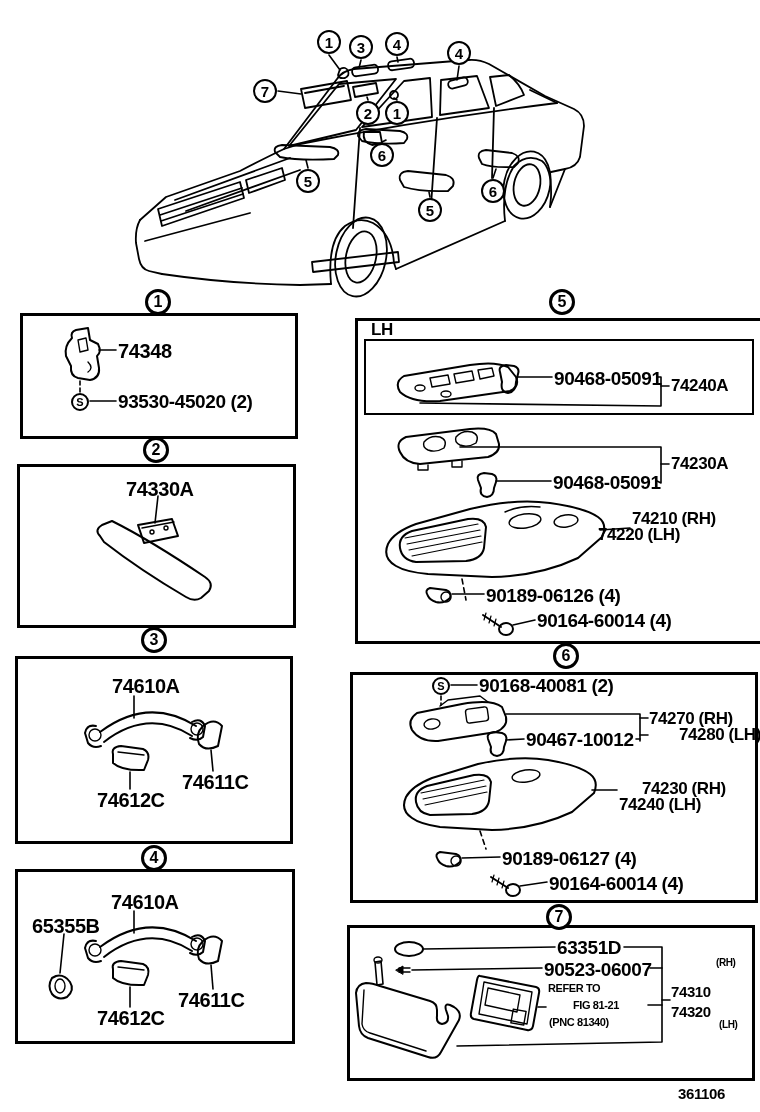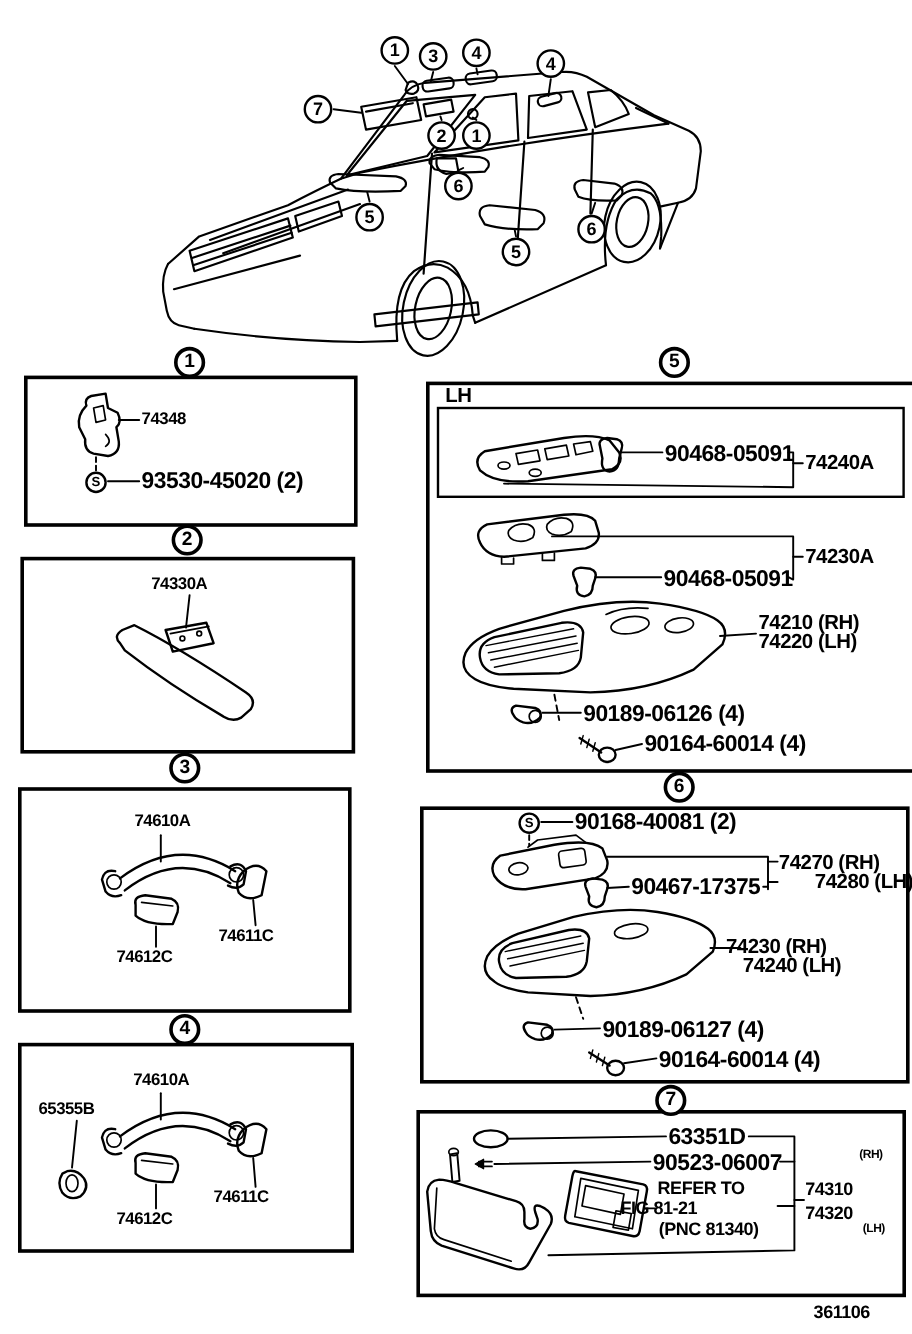"74348" .t18 { font-size: 14px -> 20px }
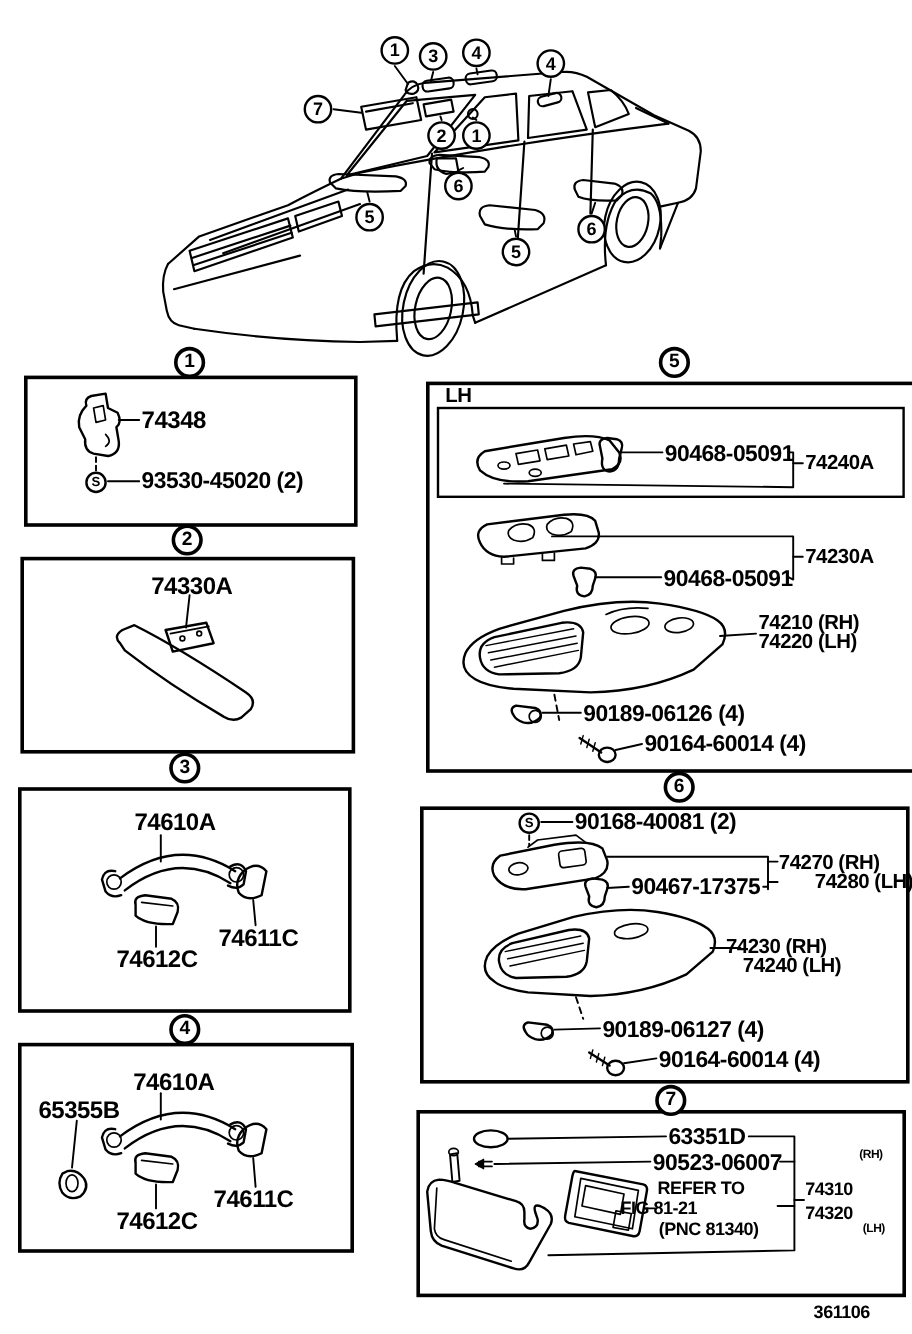"74220 (LH)" div.lbl { left: 632px -> 598px }
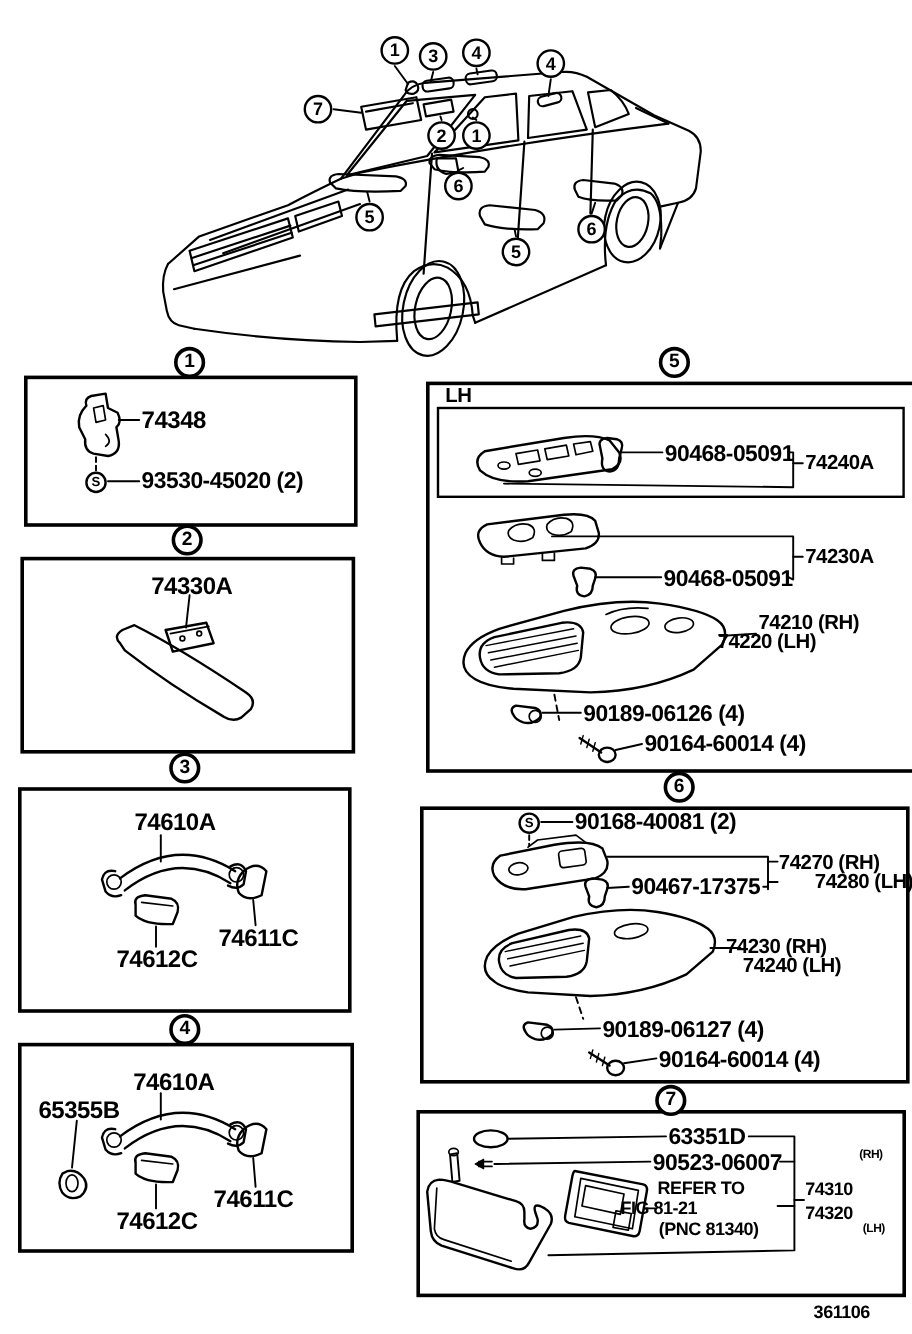"90467-17375" div.lbl { text: 90467-17375 -> 90467-10012 }
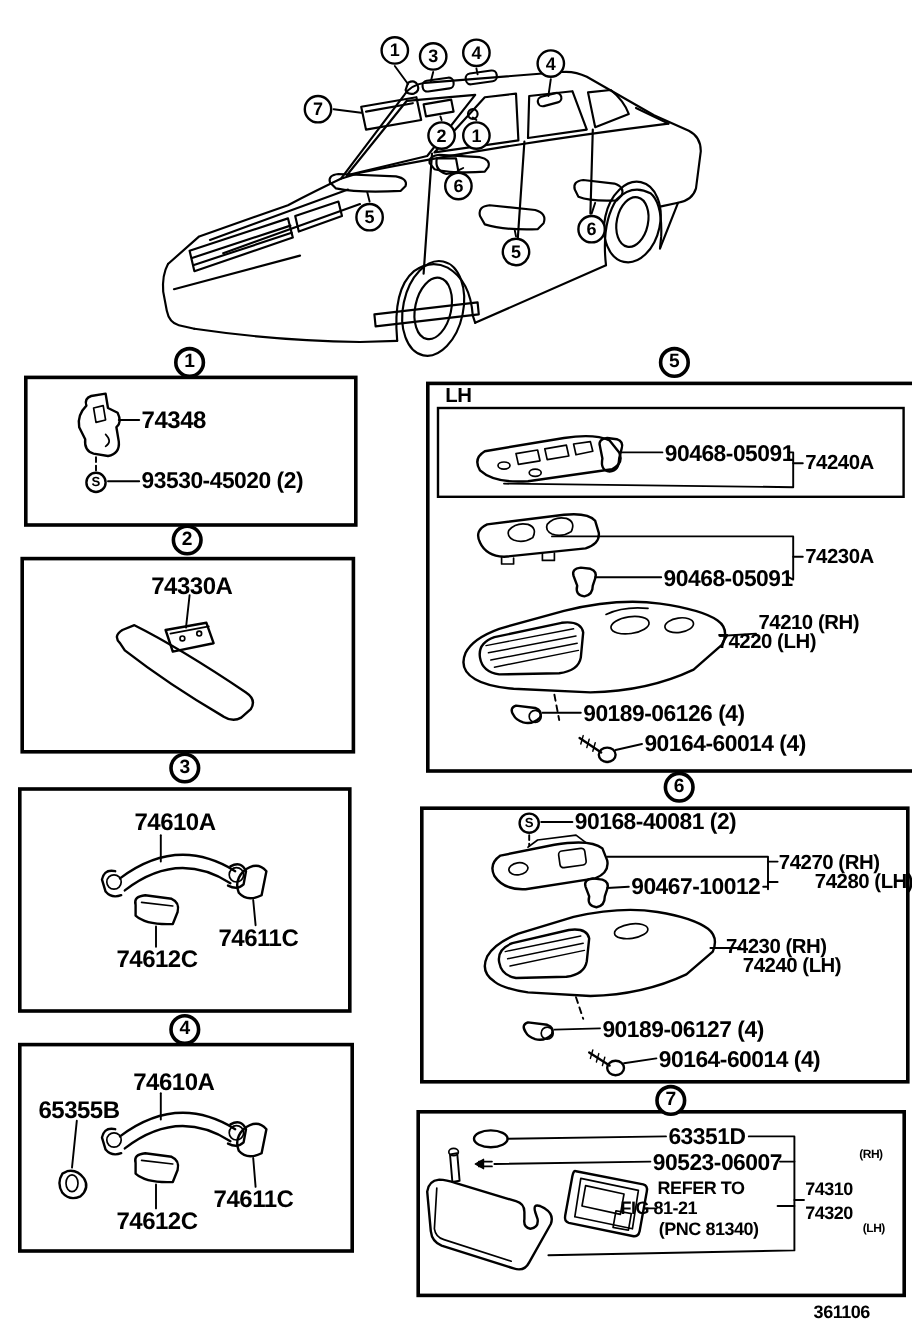"74230 (RH)" div.lbl { left: 605px -> 642px }
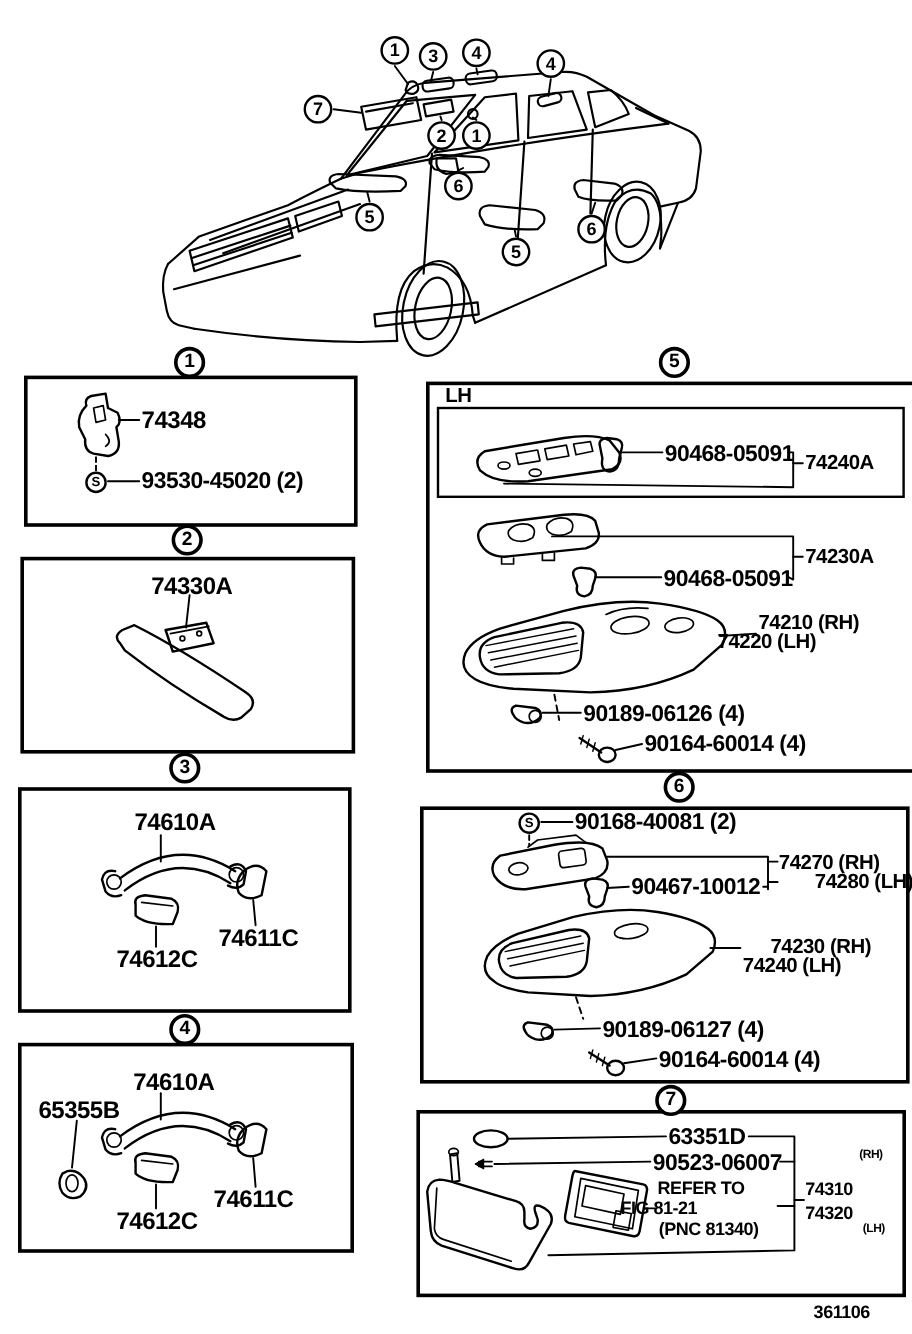"REFER TO" .t15 { font-size: 15px -> 11px }
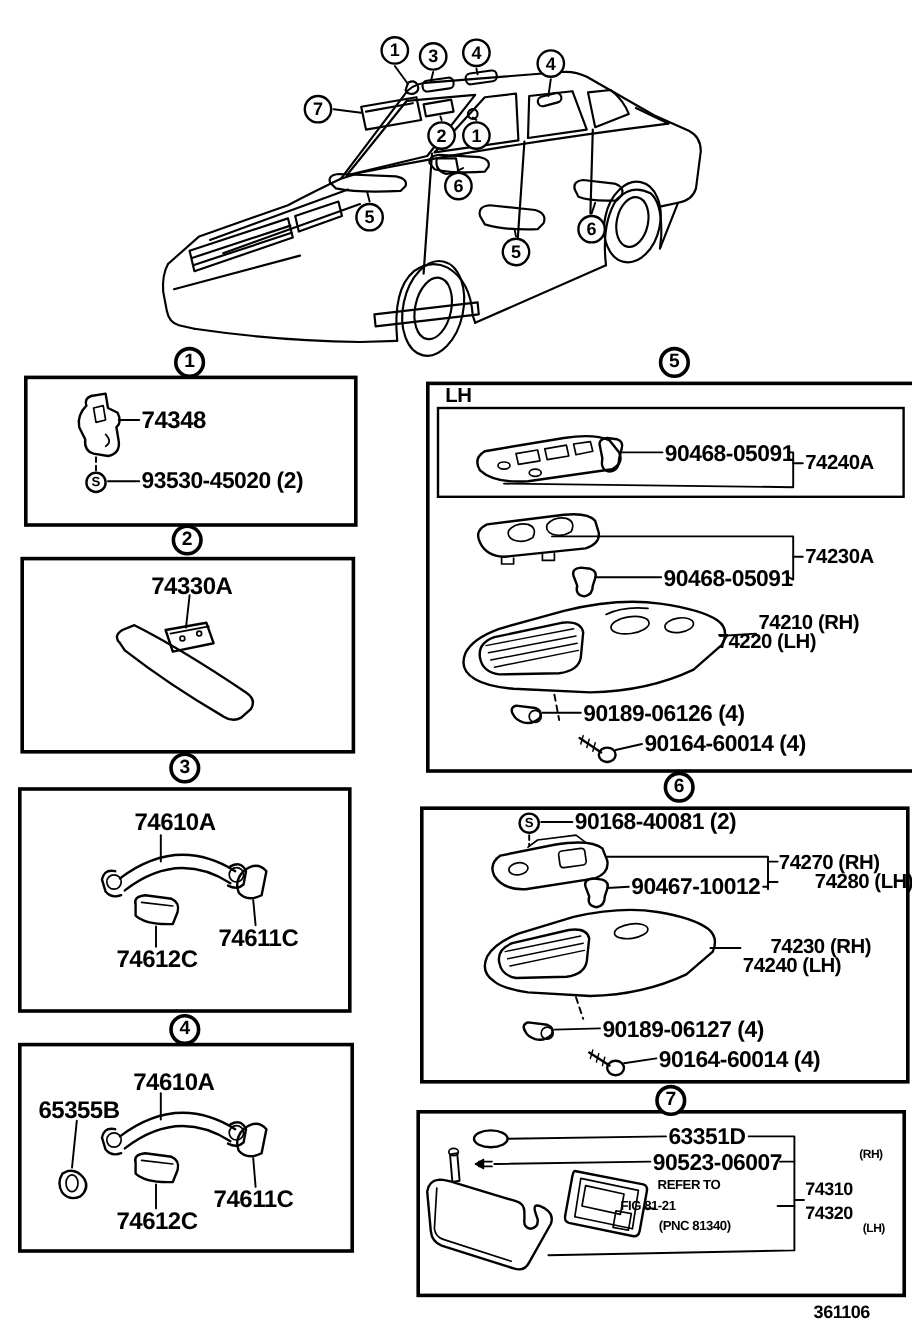"FIG 81-21" div.lbl { left: 517px -> 573px }
